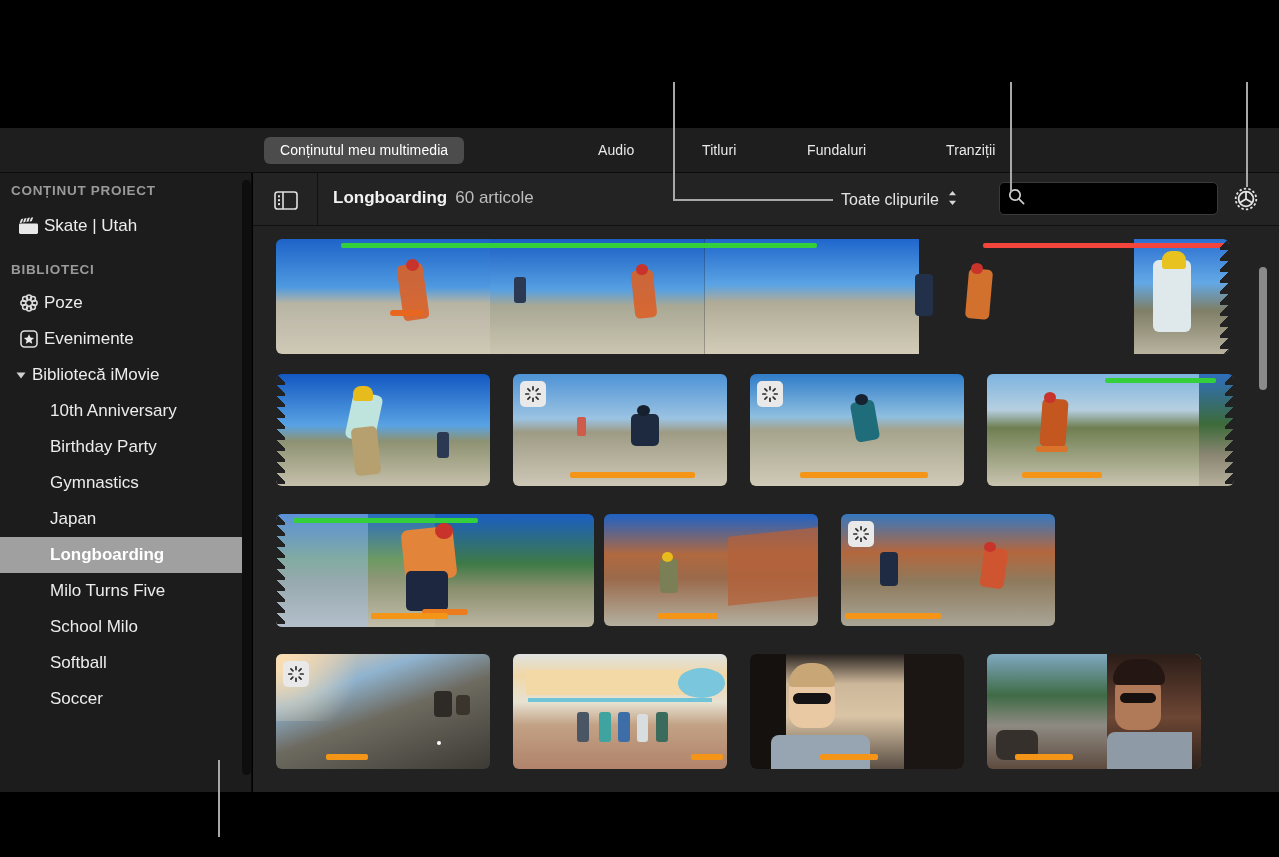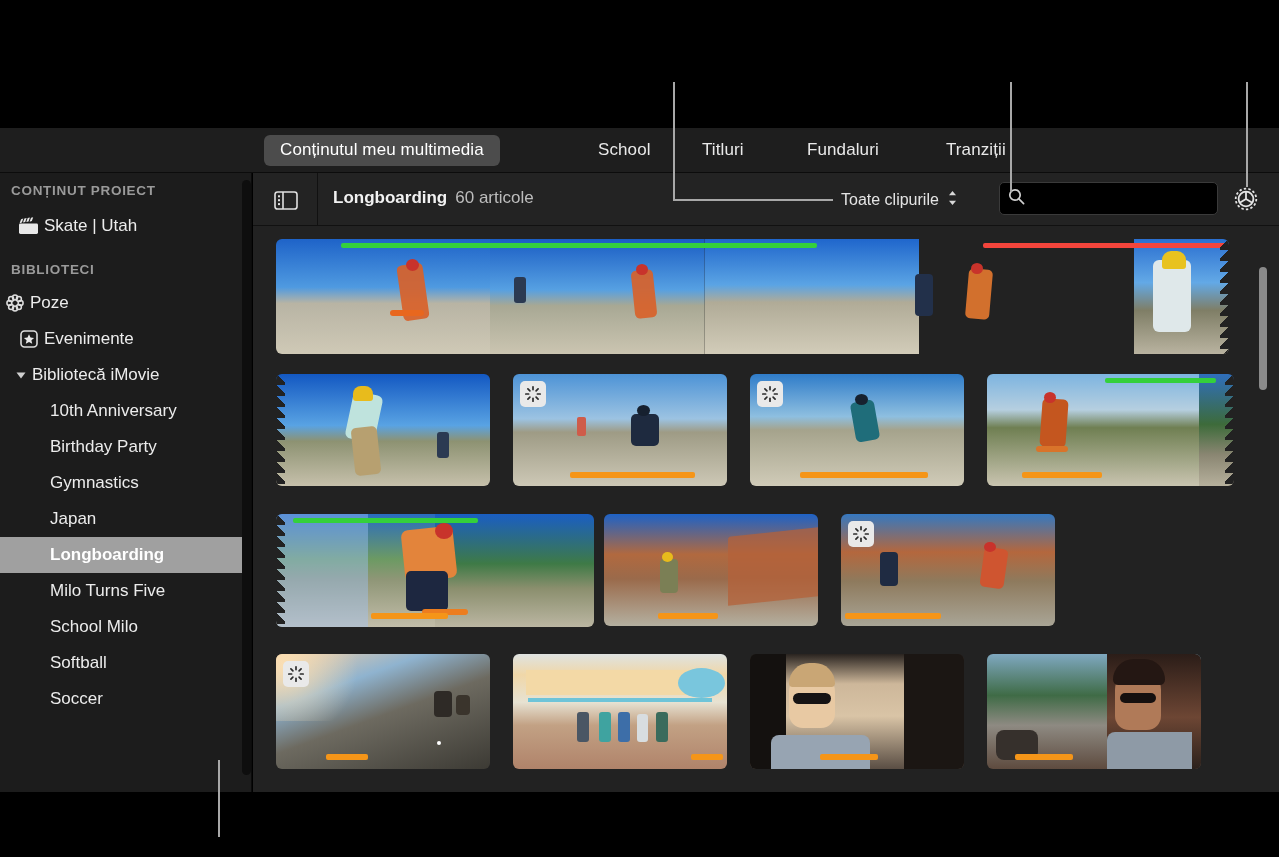"Conținutul meu multimedia" .tab { font-size: 17px -> 14px }
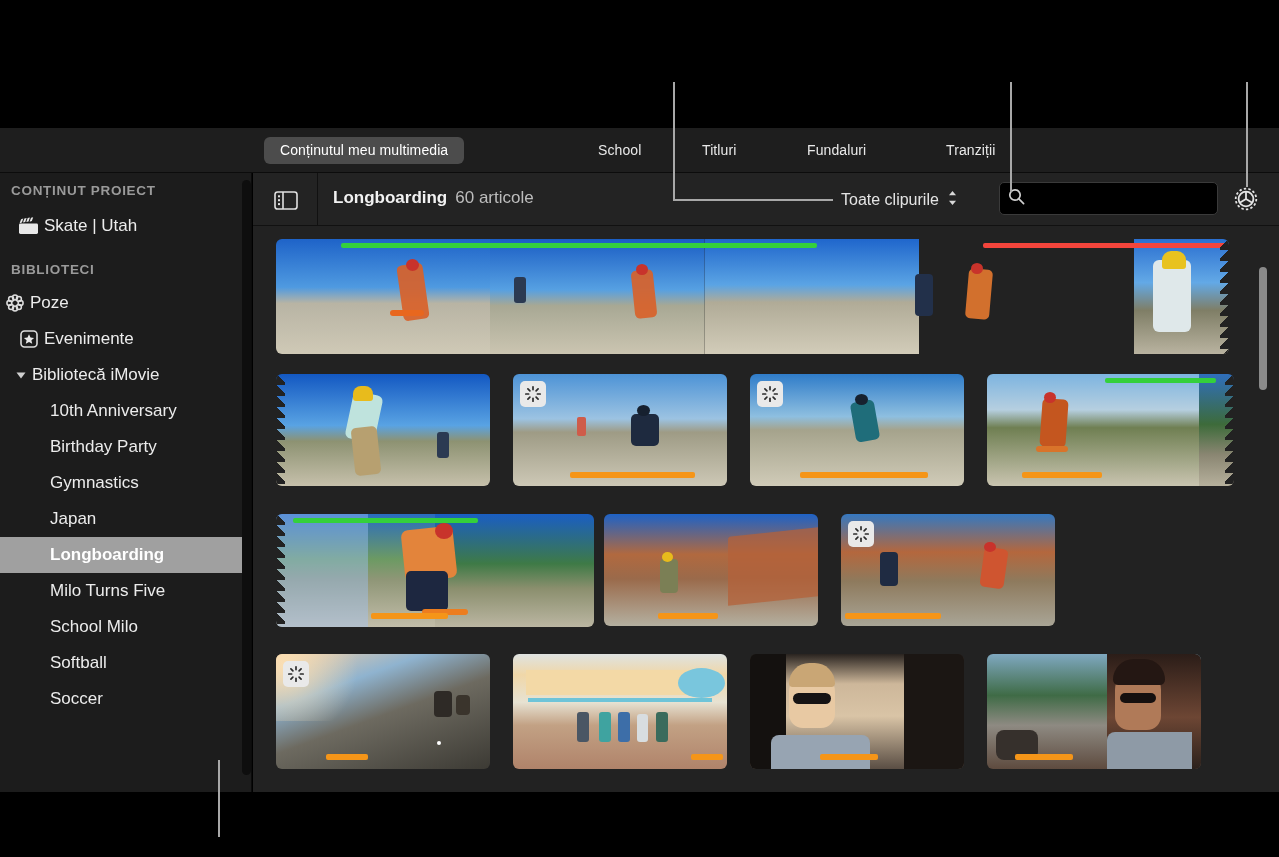"School" div.tab { text: School -> Audio }
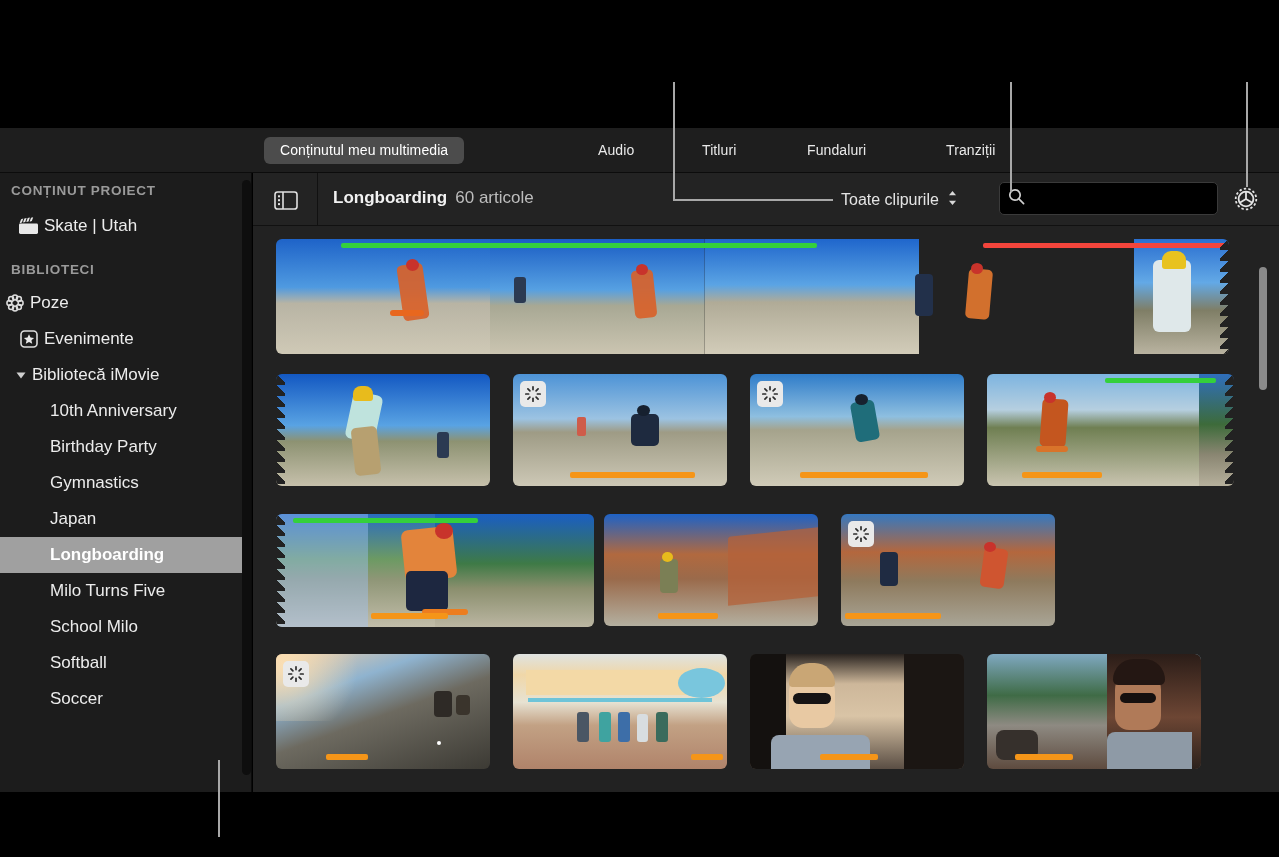"Poze" div.sb-row { padding-left: none -> 14px }
